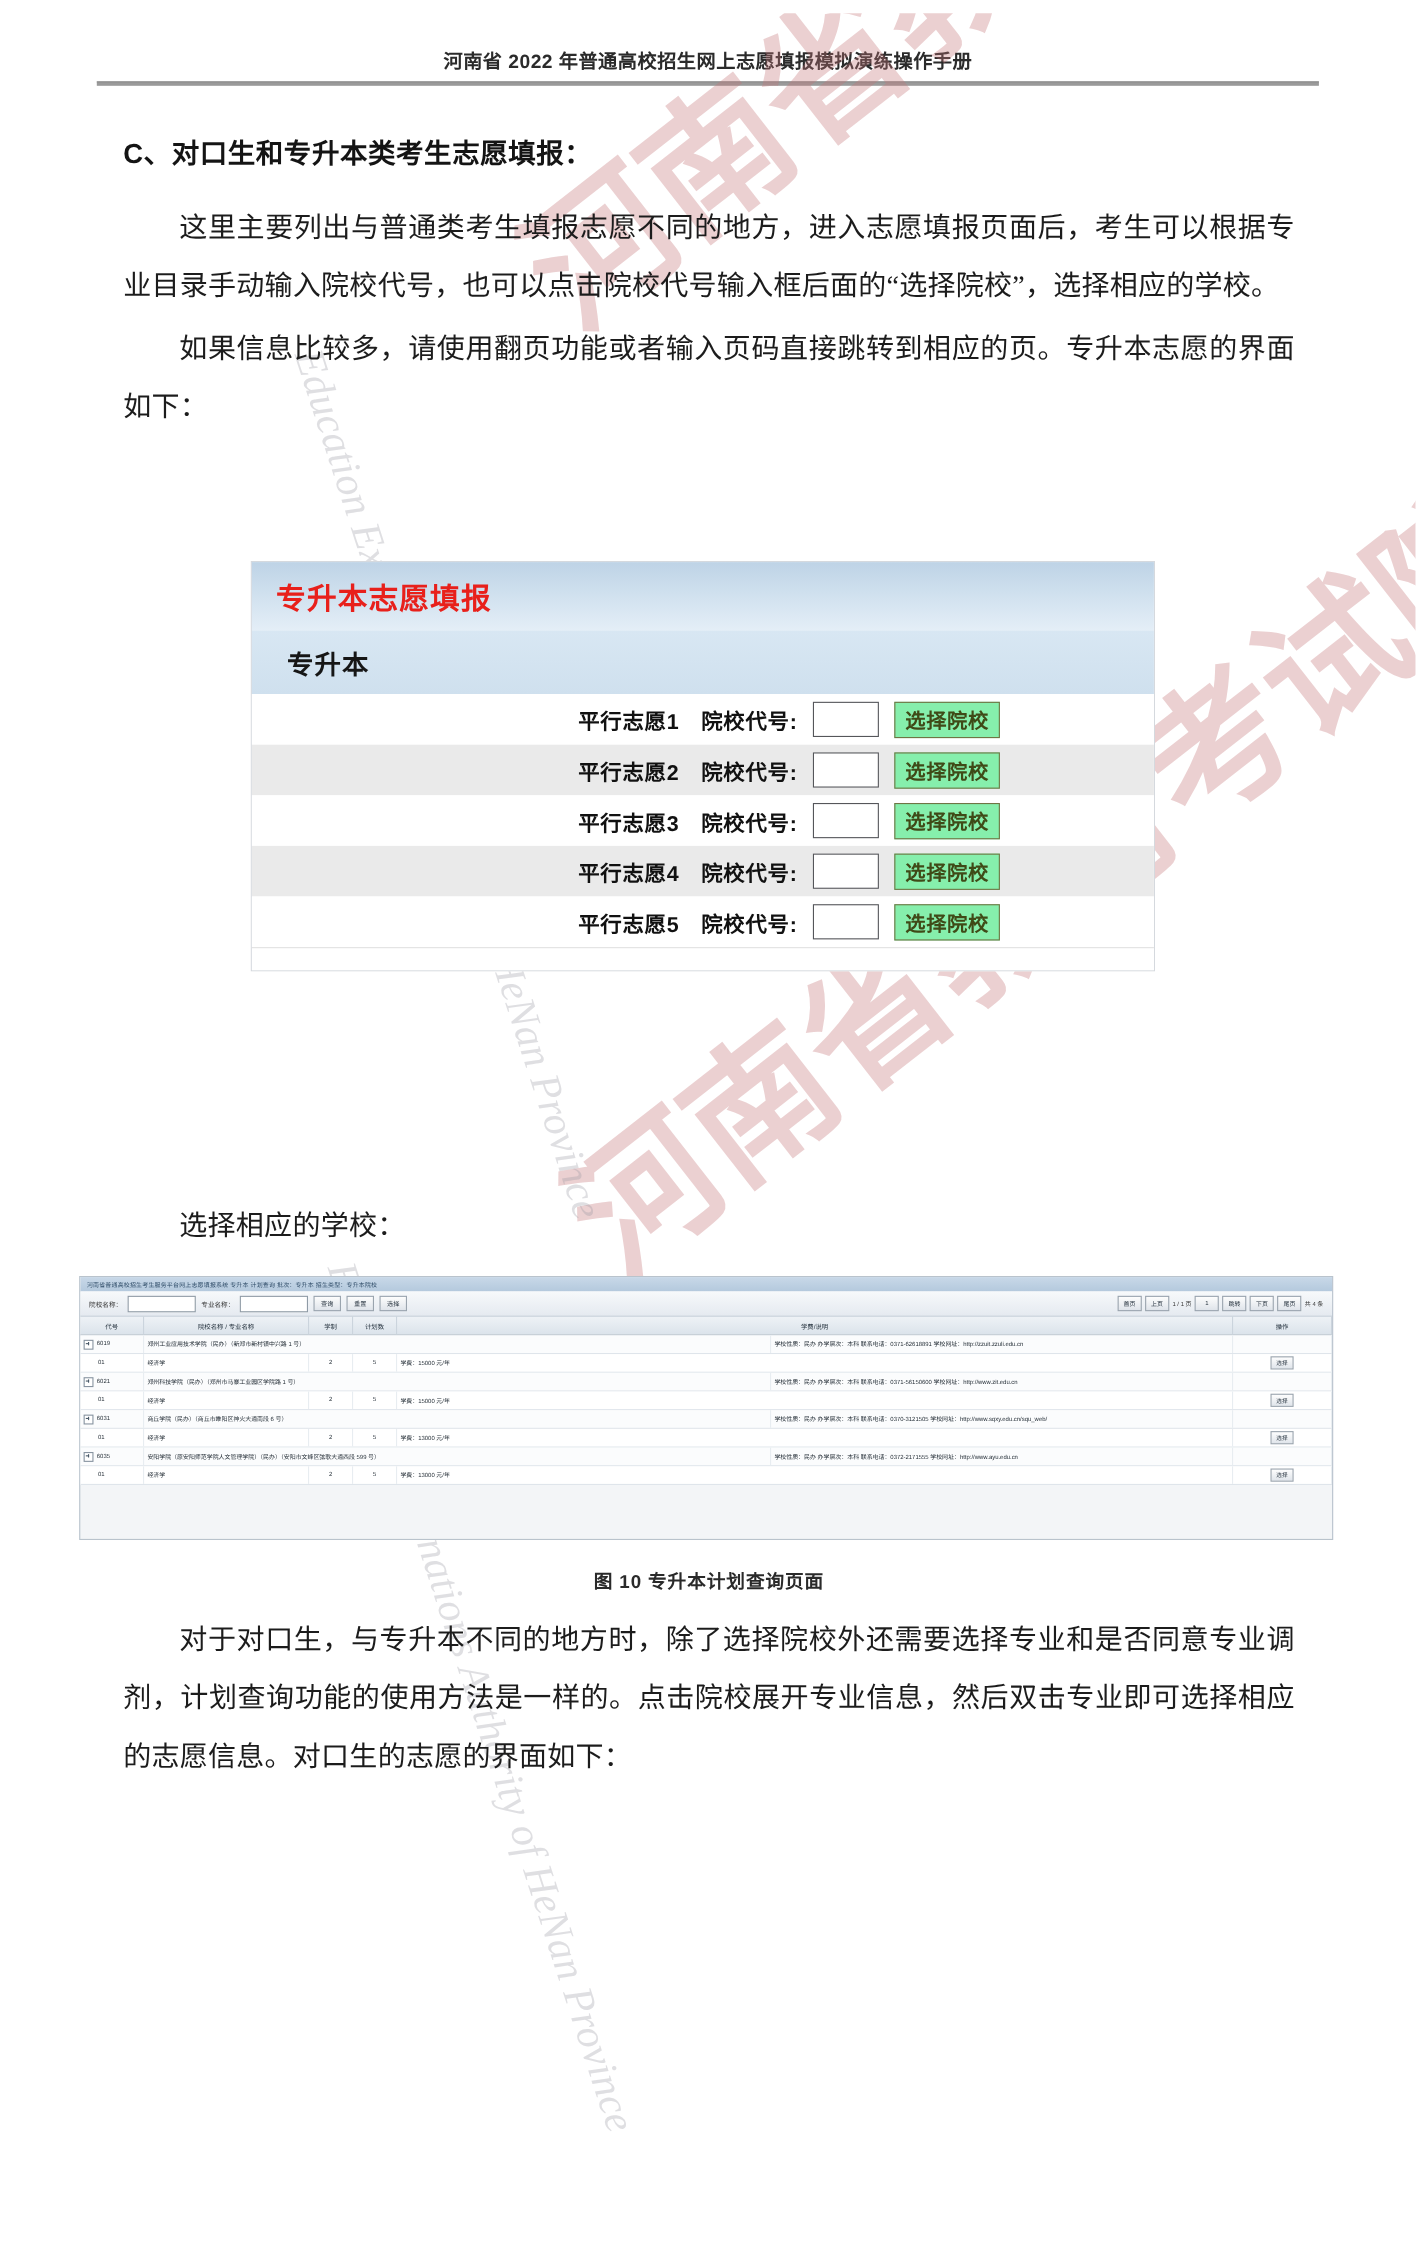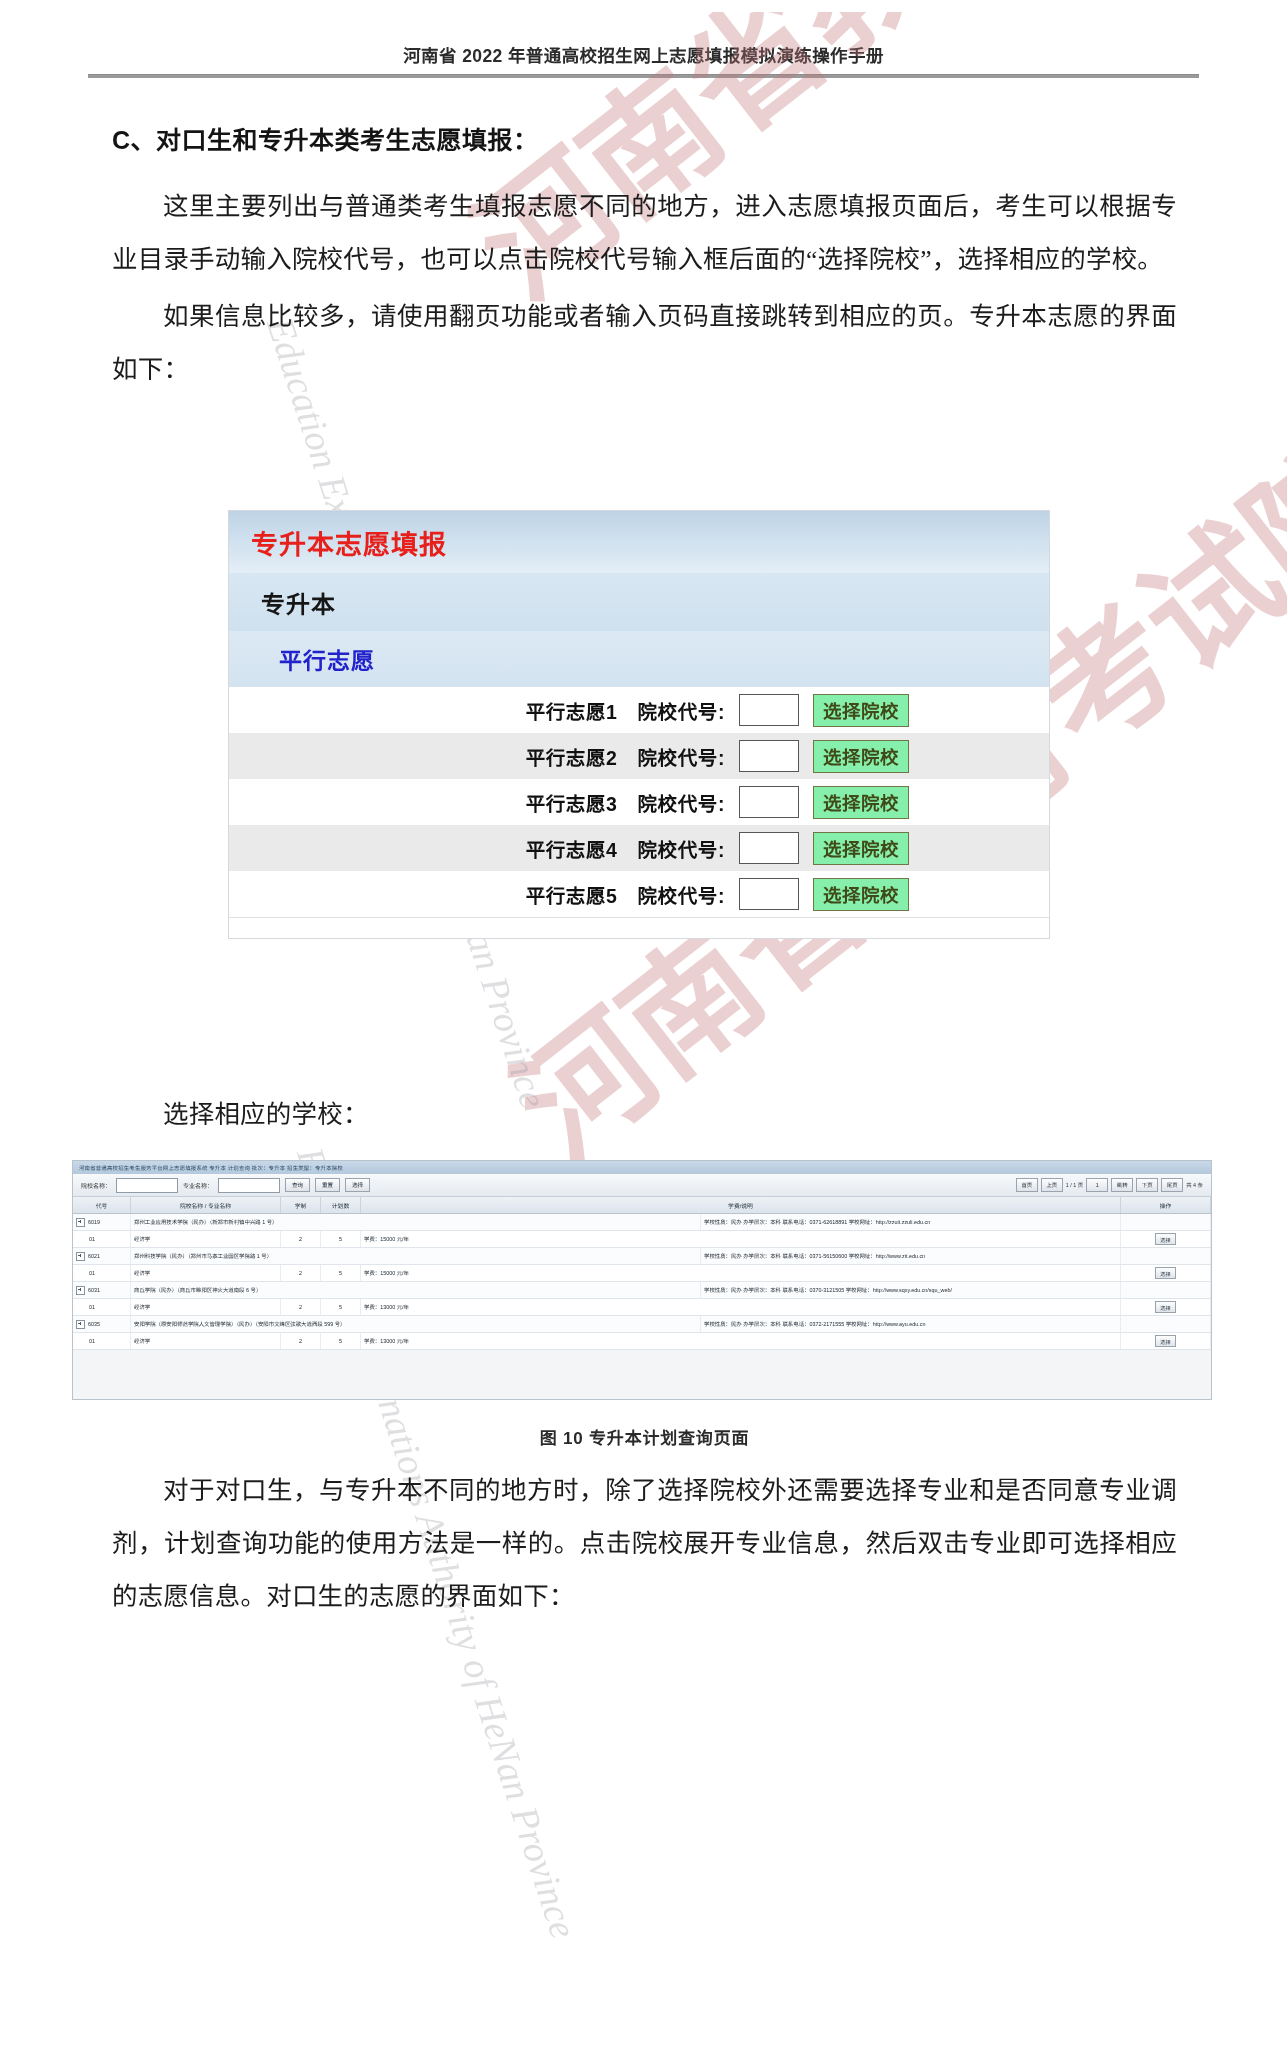"平行志愿" div.fig9-group { html: <div> <span>平行志愿</span> </div> -> none }
